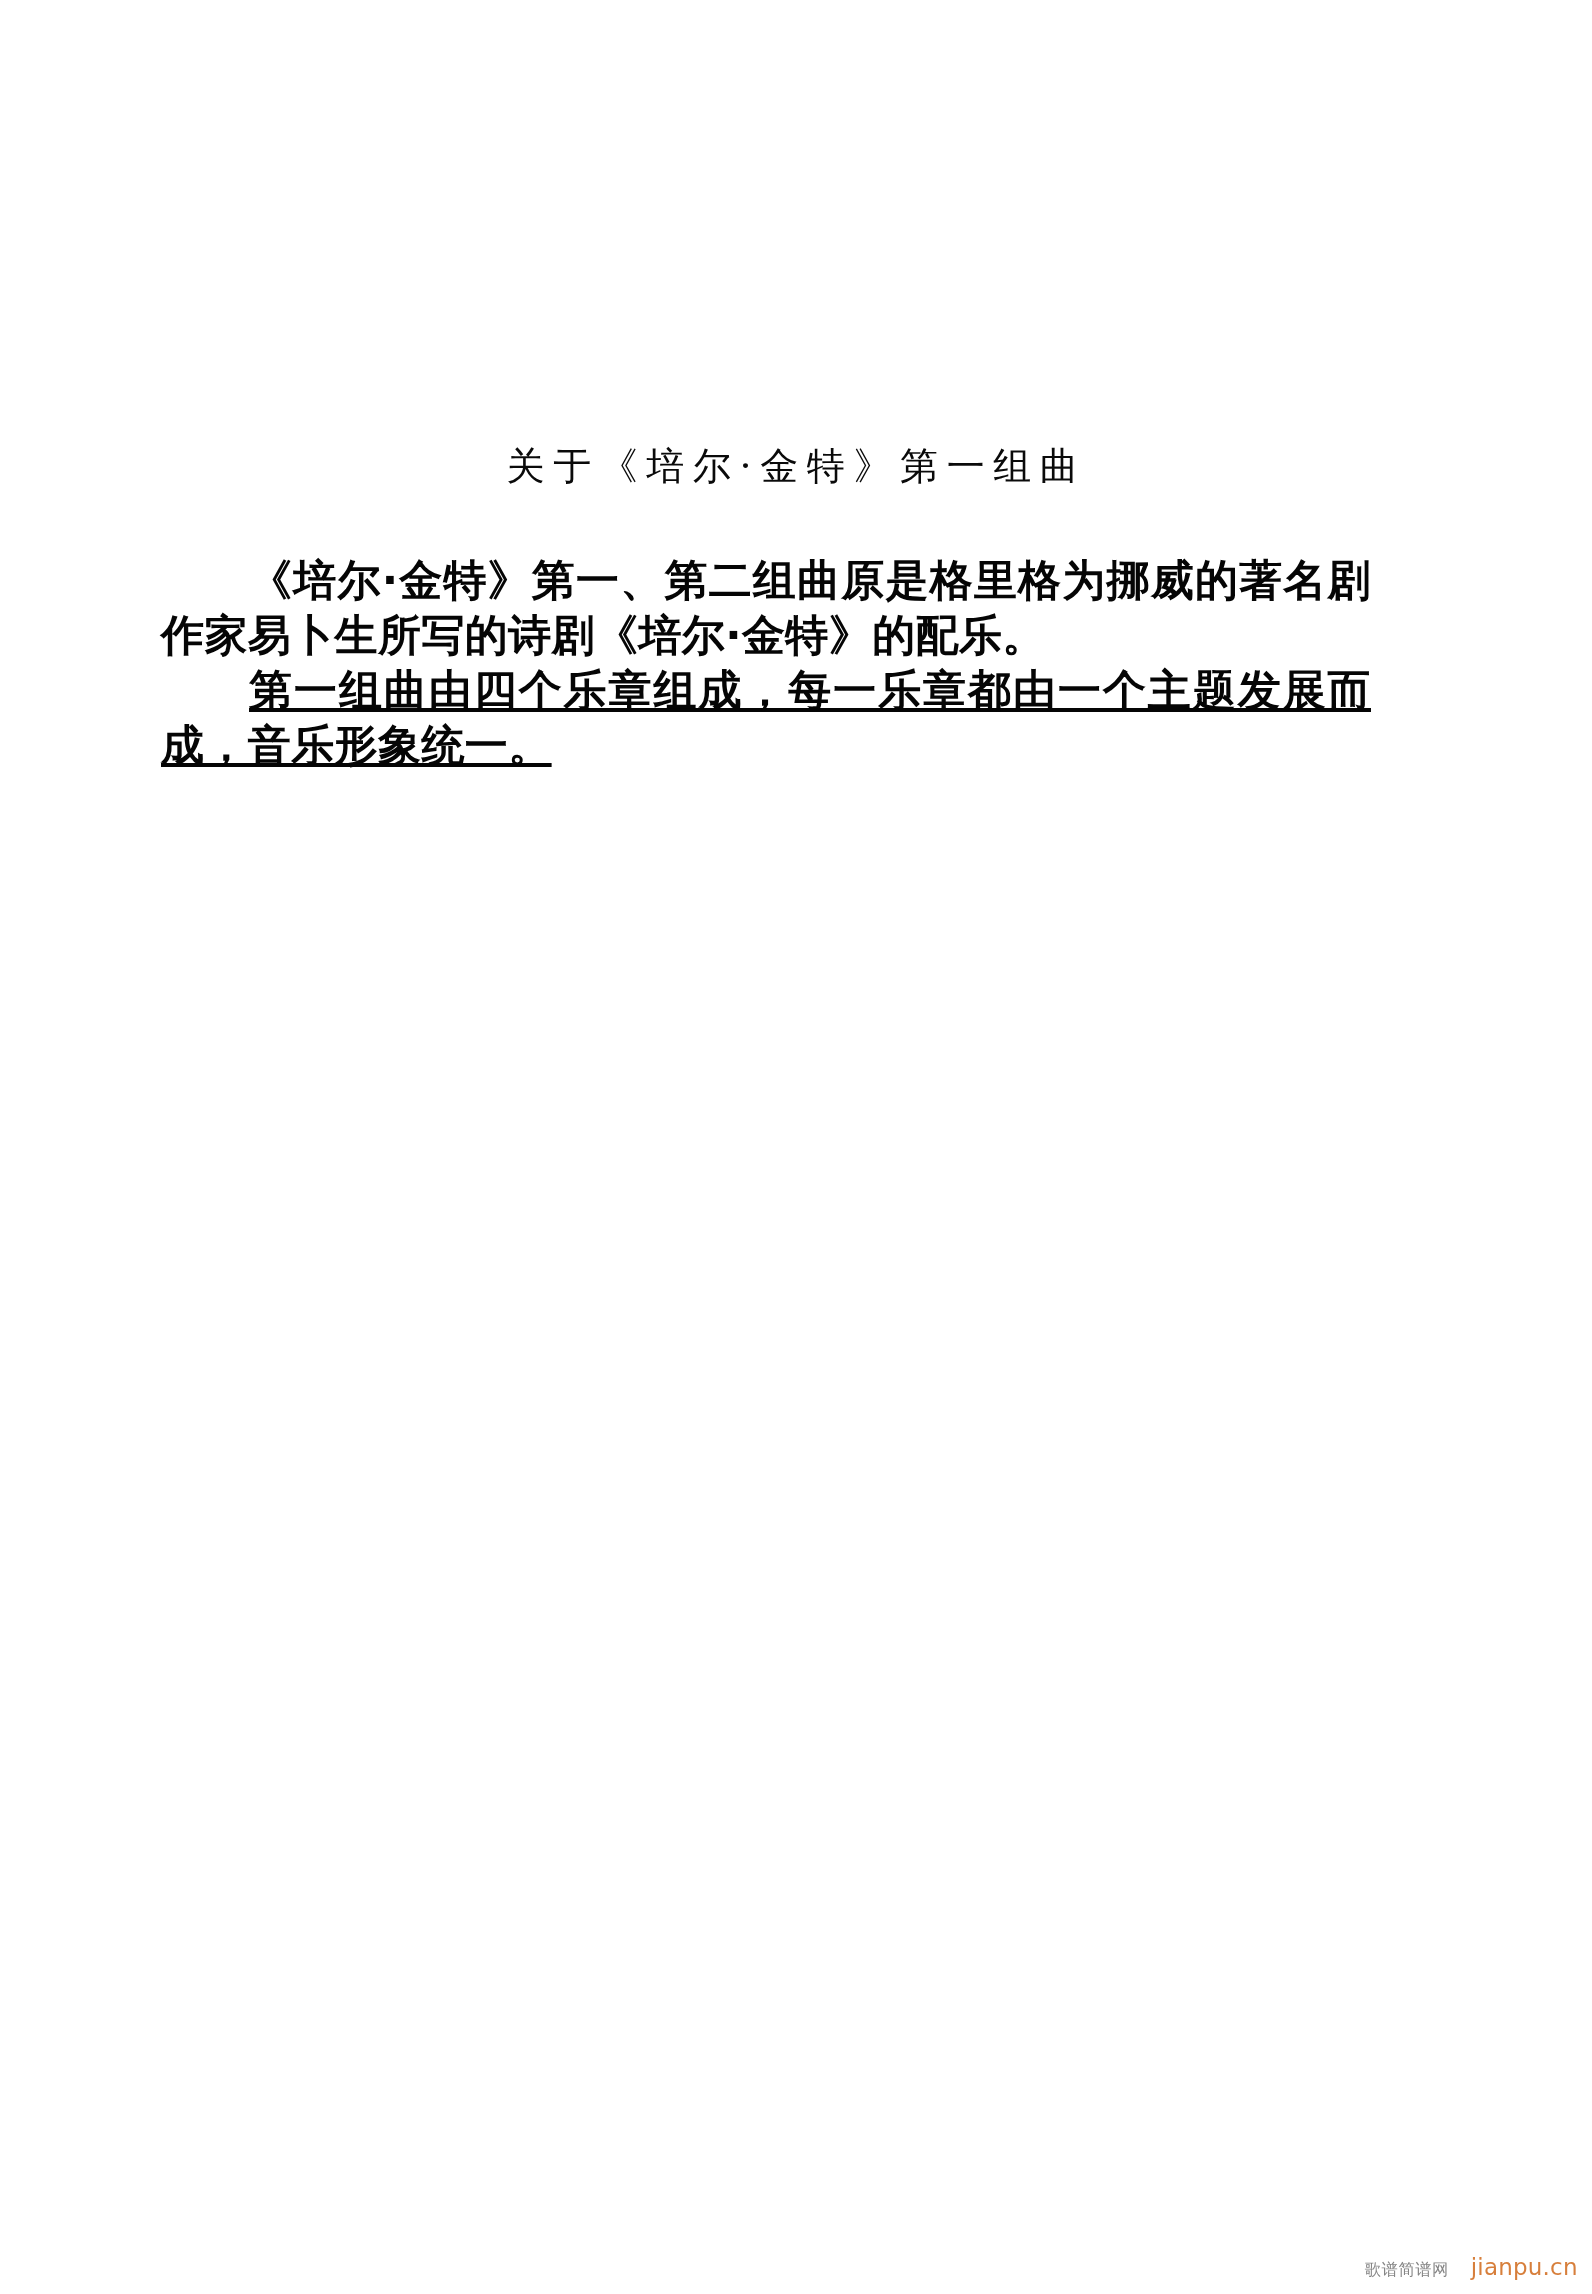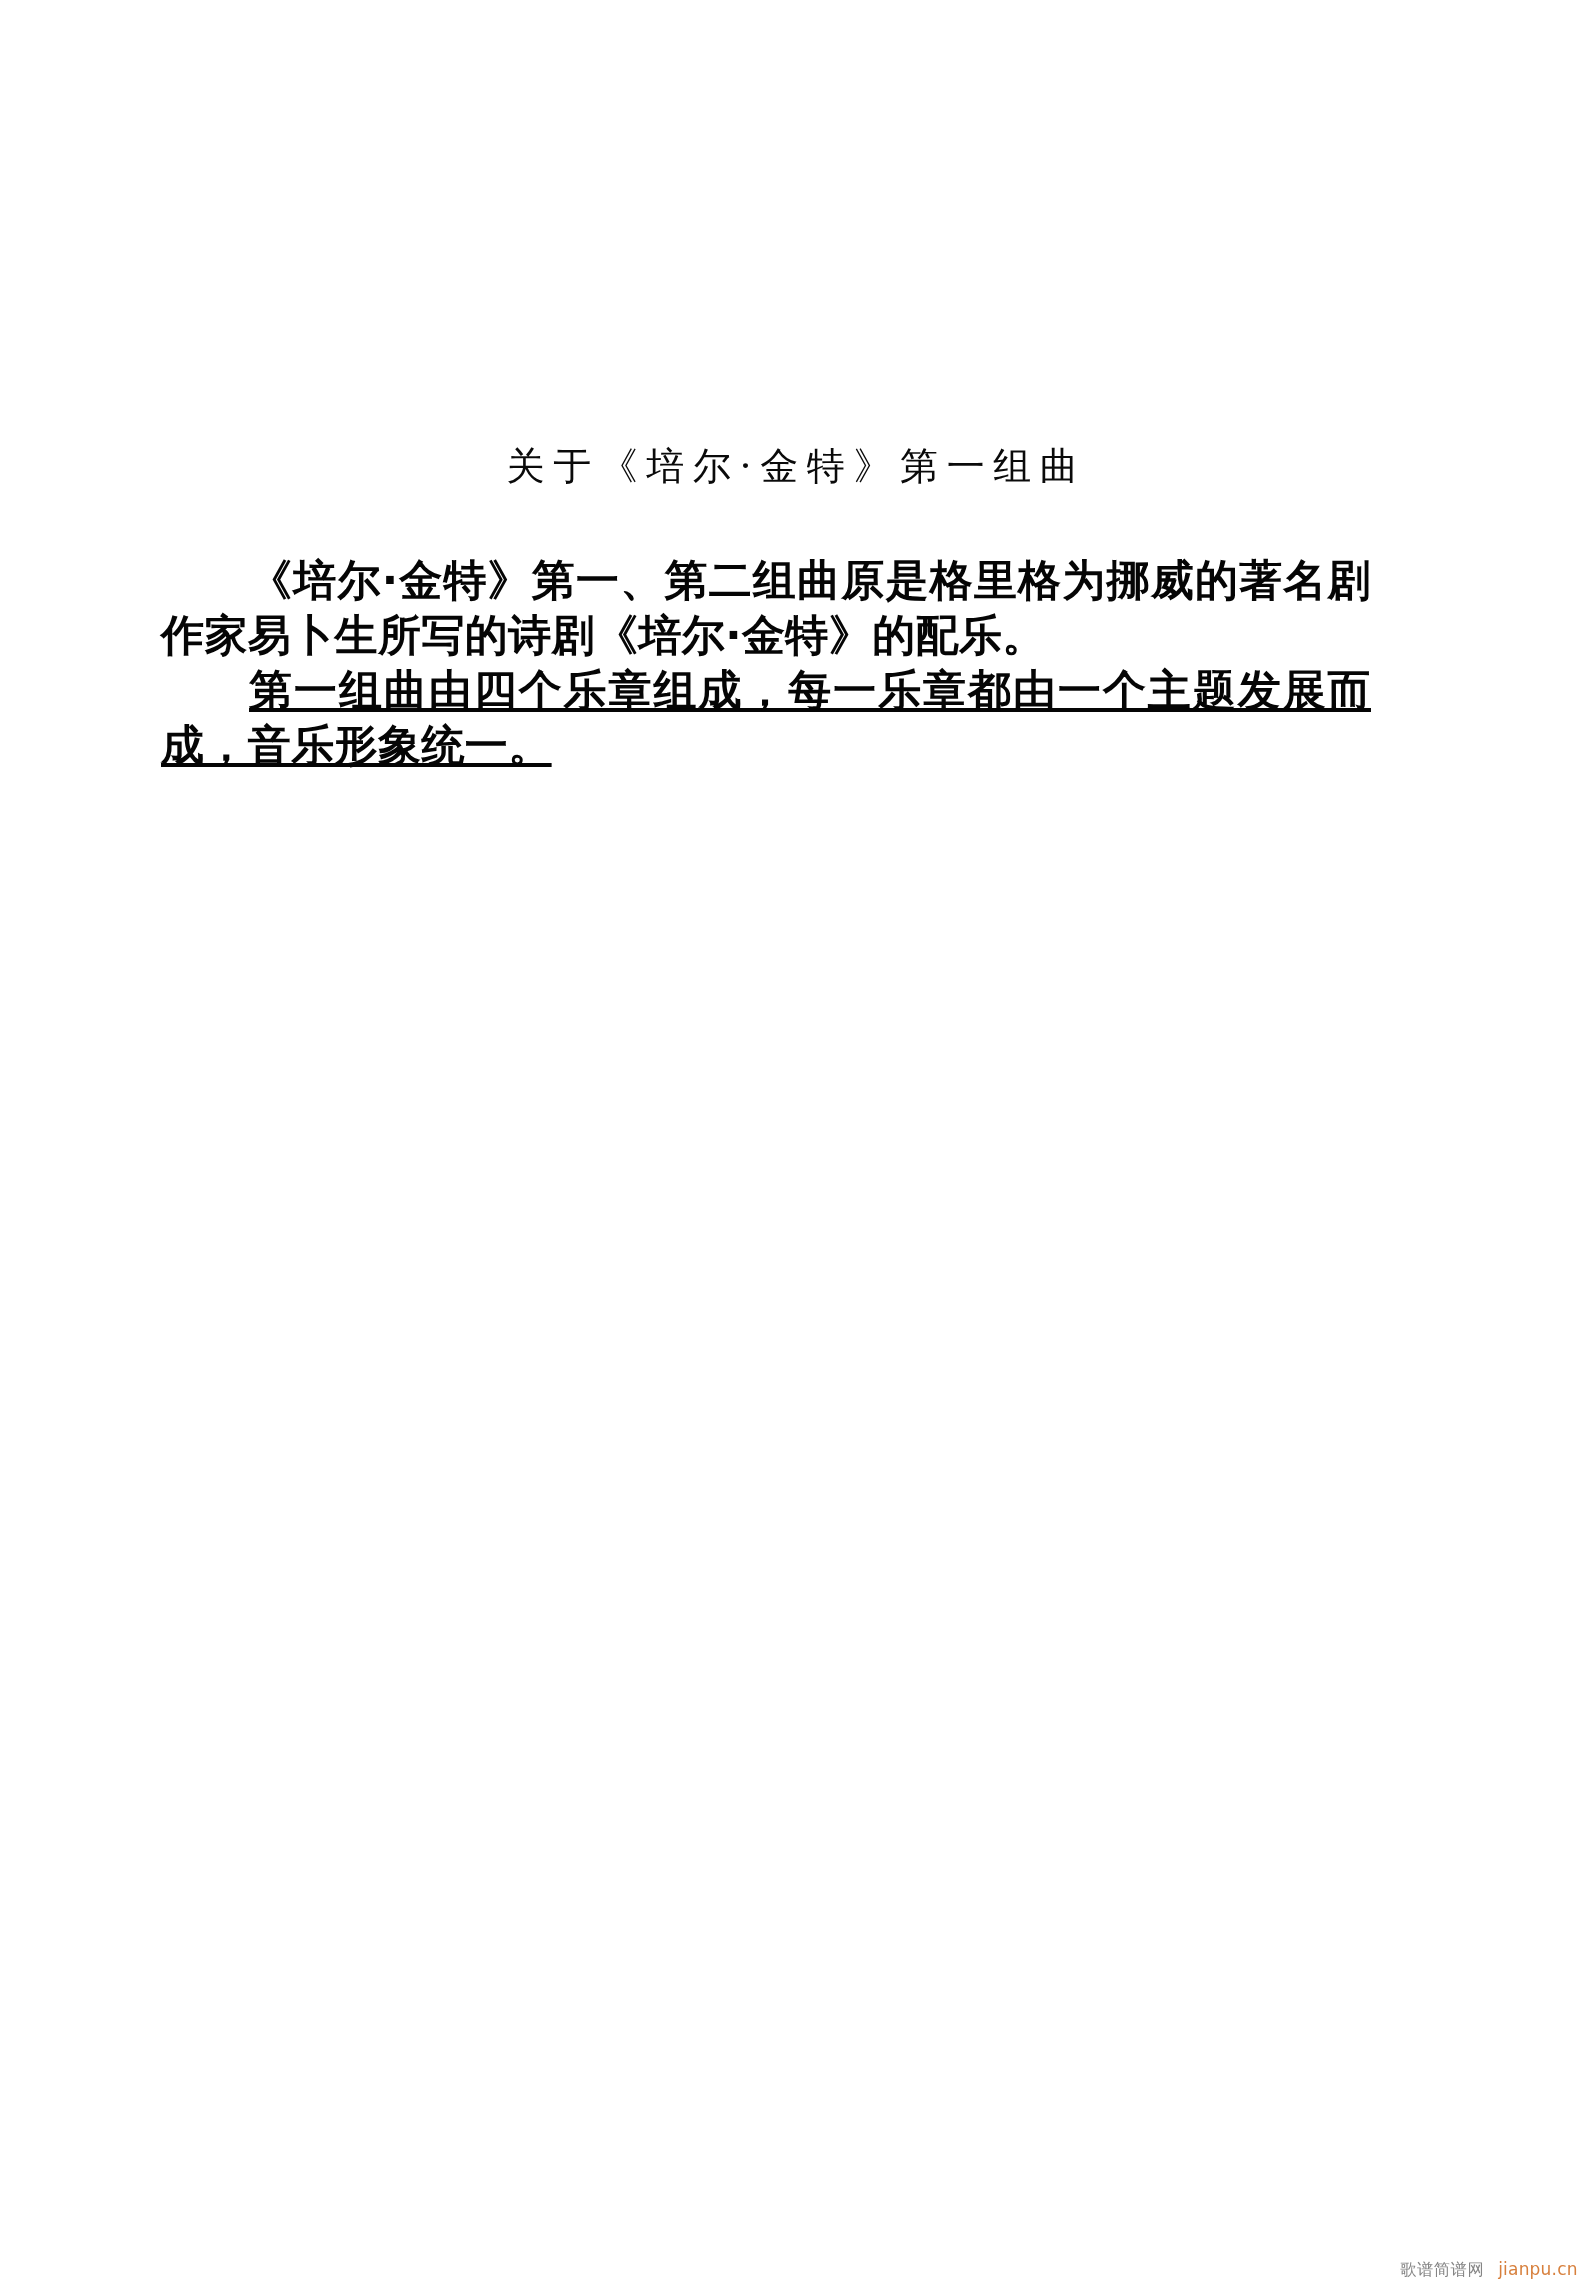"歌谱简谱网" .watermark { gap: 14px -> 22px }
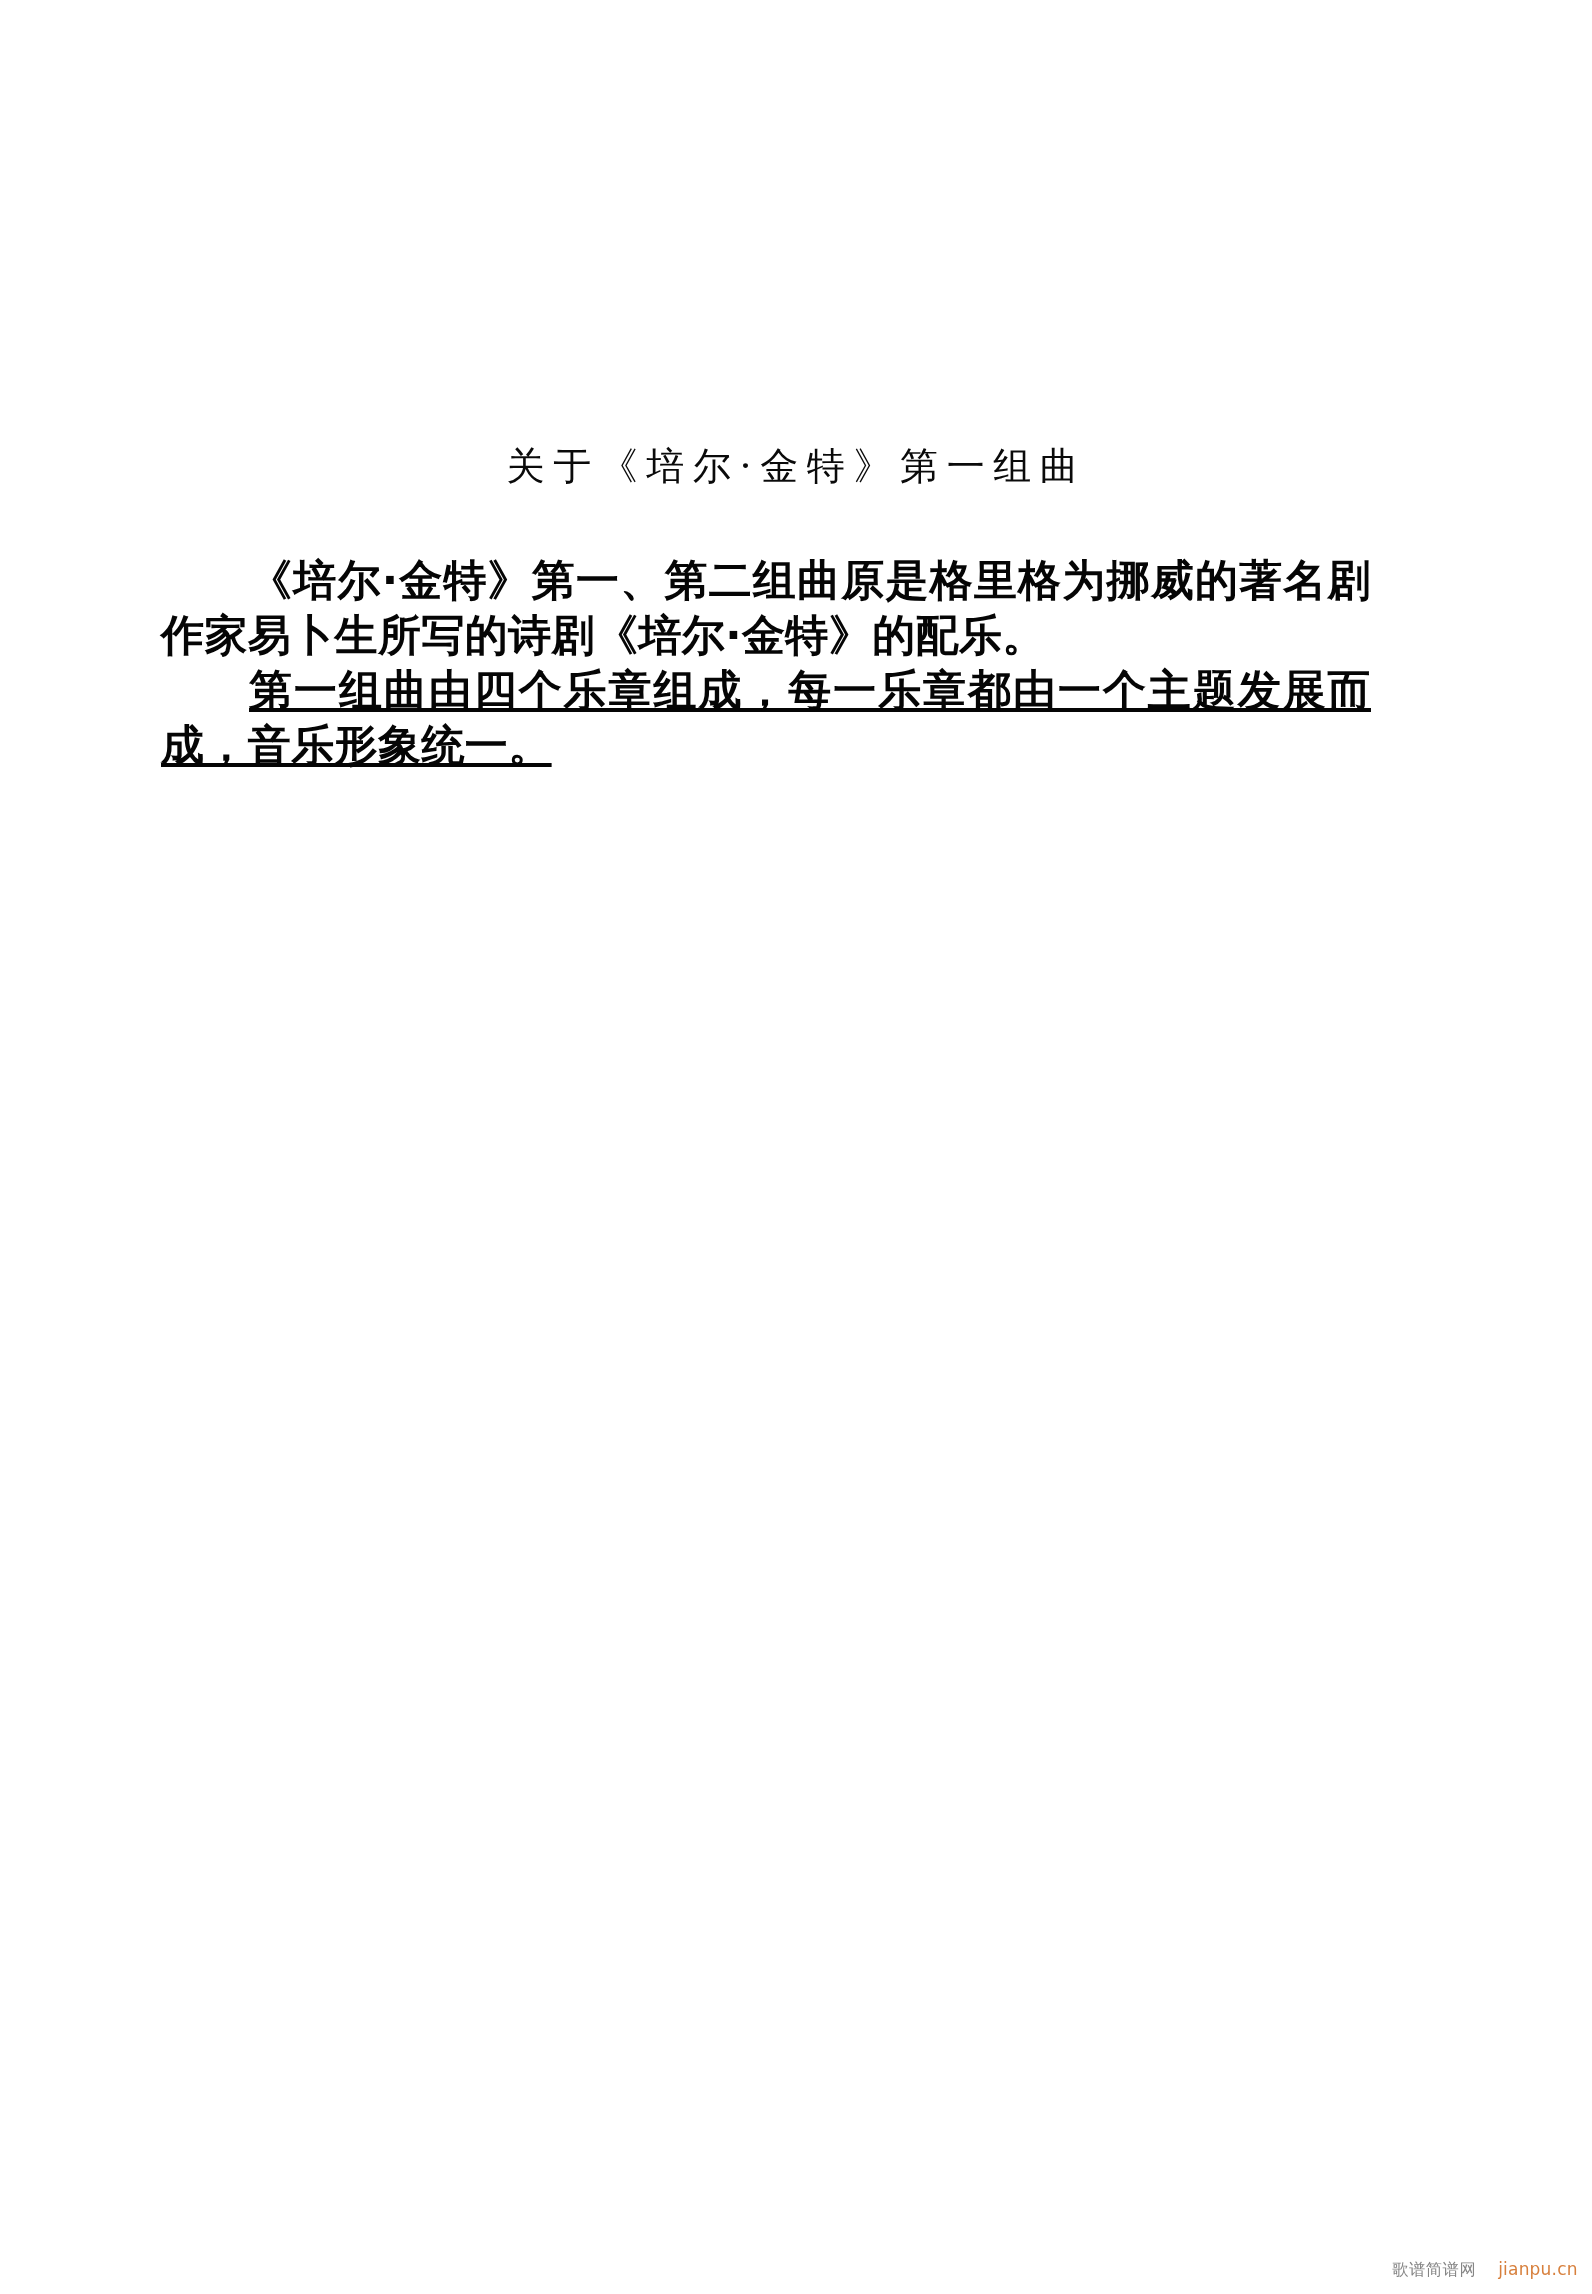"jianpu.cn" .watermark-en { font-size: 17px -> 23px }
